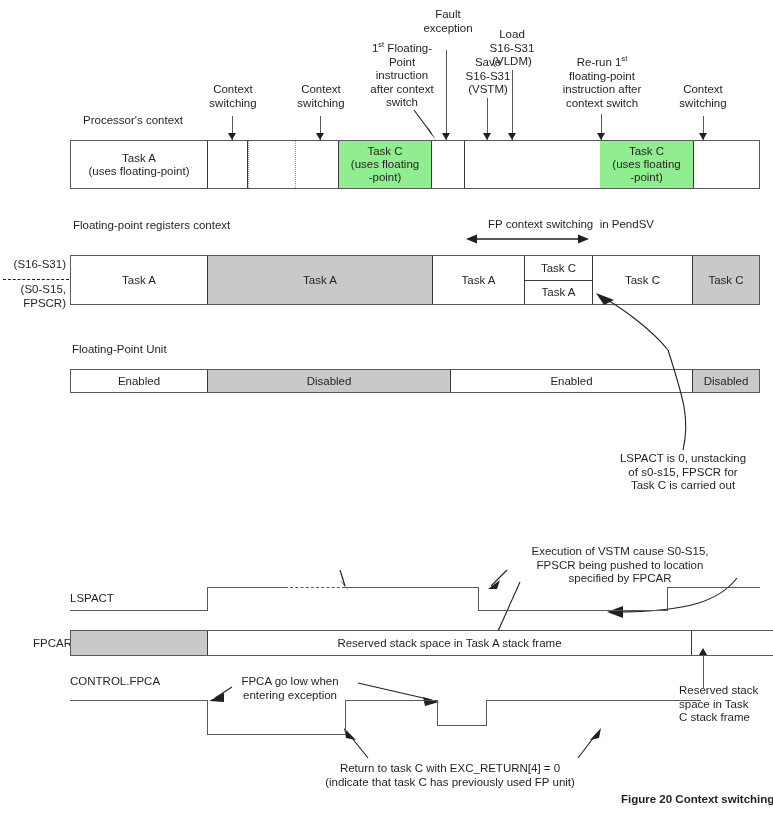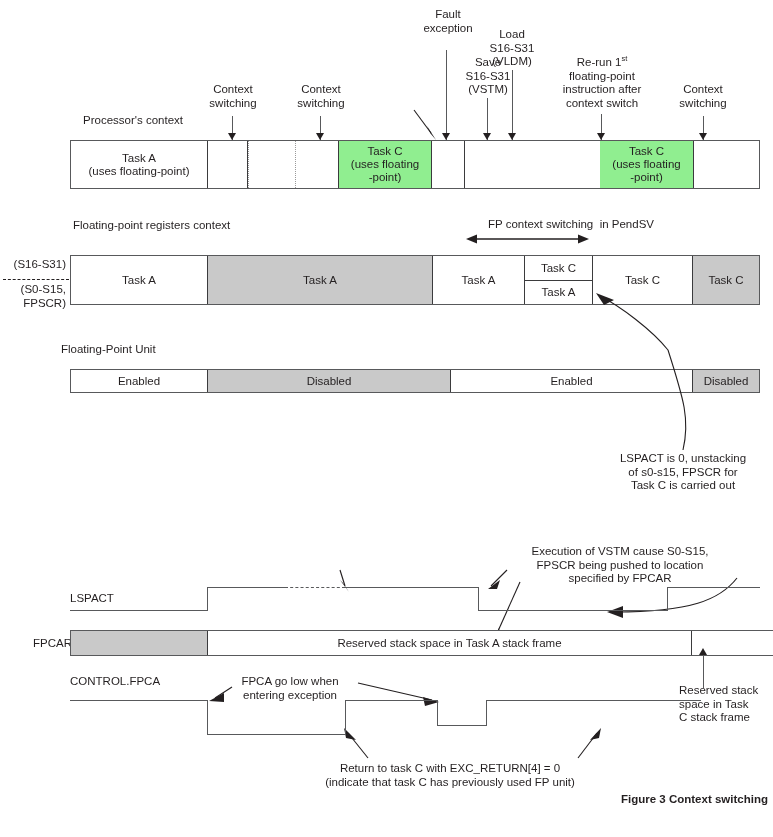"1st Floating-" div.lbl { html: none -> <div>1<sup>st</sup> Floating-<br>Point<br>instruction<br>after context<br>switch</div> }
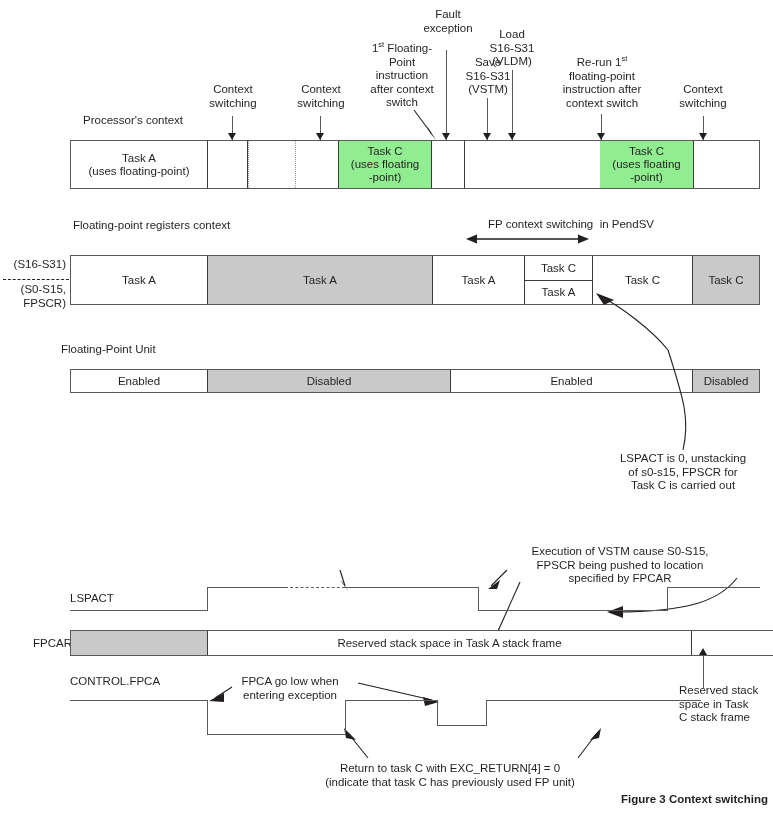"Floating-Point Unit" div.lbl { left: 61px -> 72px }
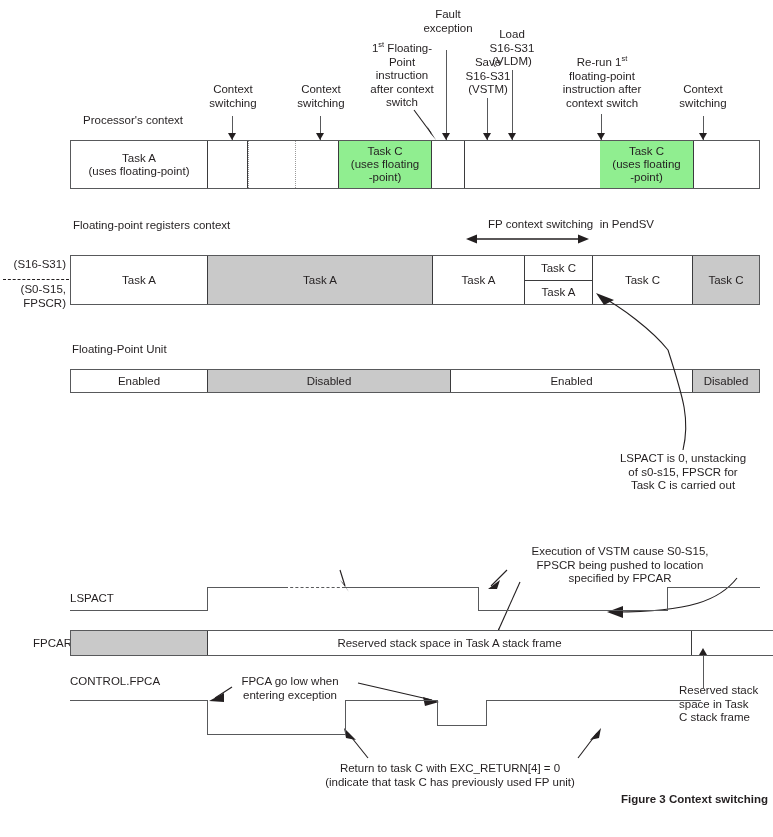"Figure 3 Context switching" div.caption { text: 3 -> 20 }
